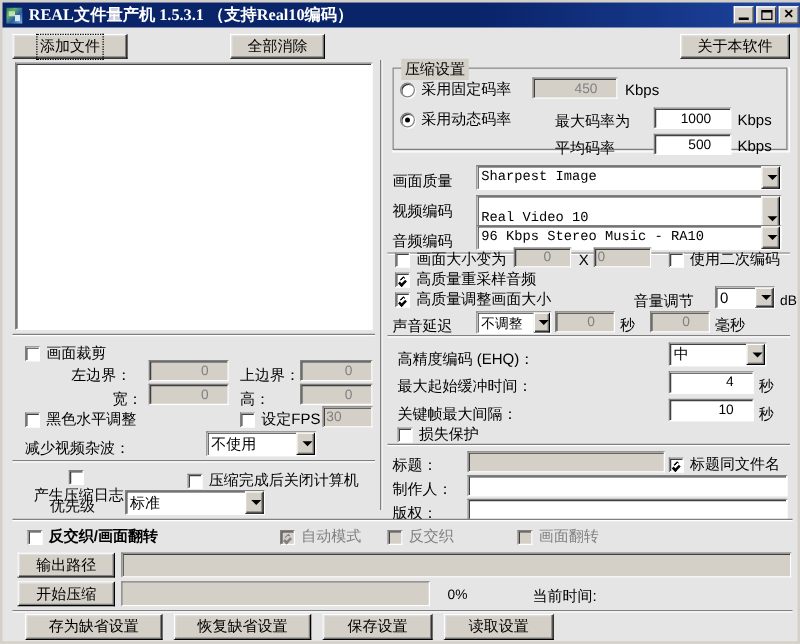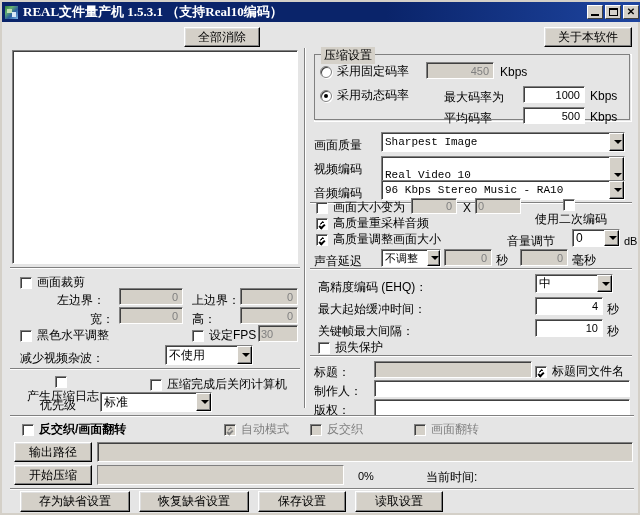"添加文件" div.btn { html: none -> <div> <span>添加文件</span> </div> }
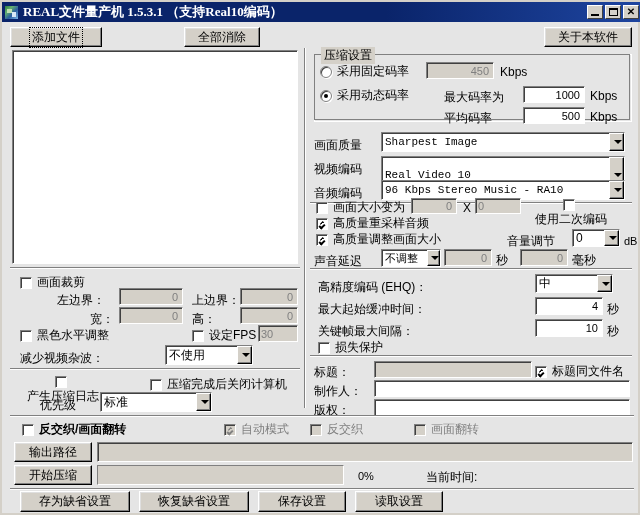"450" .field.num { padding-right: 4px -> 15px }
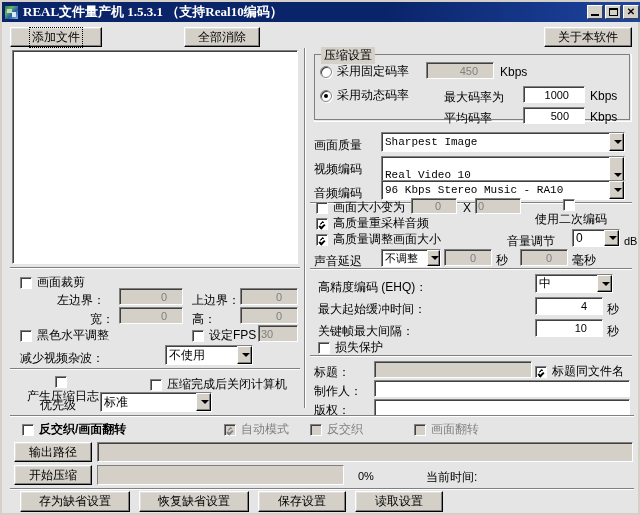"使用二次编码" div.chk { flex-direction: column -> none }
